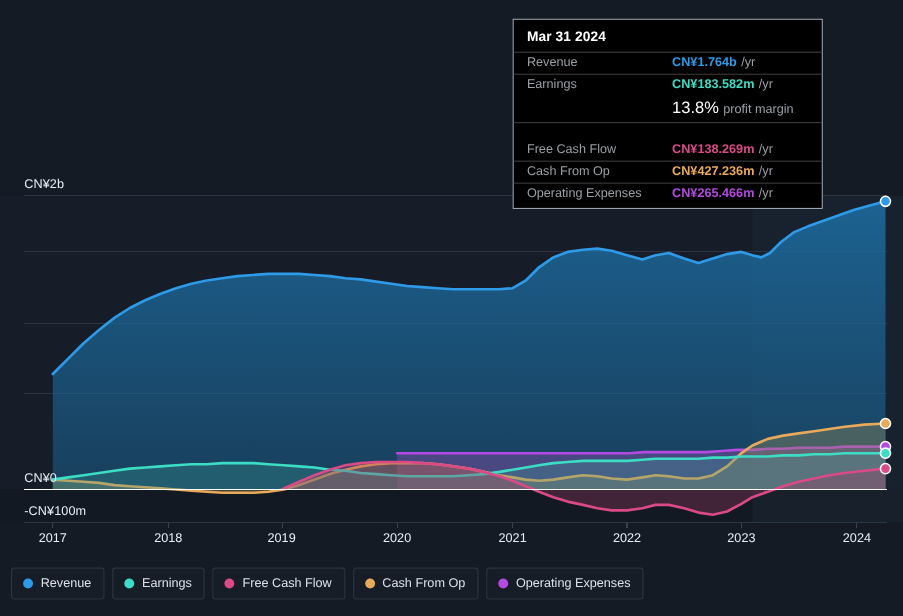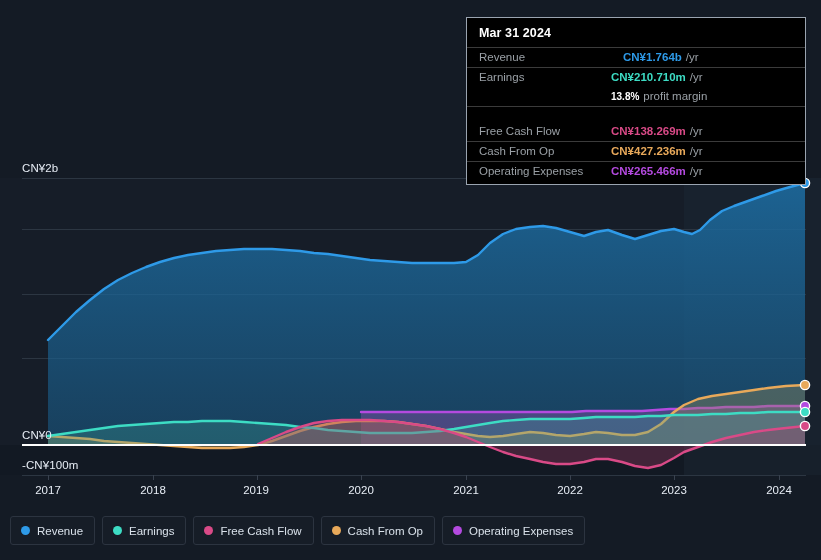"Mar 31 2024" #tooltip { width: 340px -> 282px }
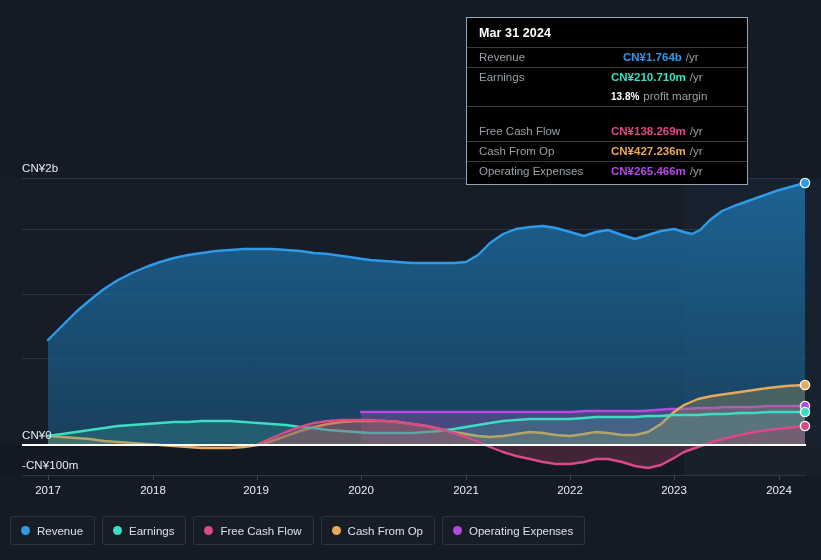"CN¥1.764b" span.tt-val { margin-left: 12px -> none }
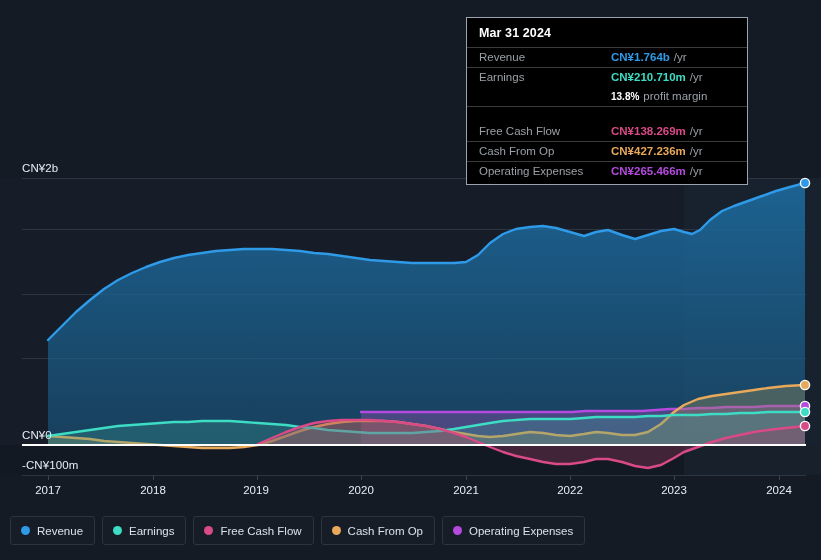"CN¥210.710m" span.tt-val { text: CN¥210.710m -> CN¥183.582m }
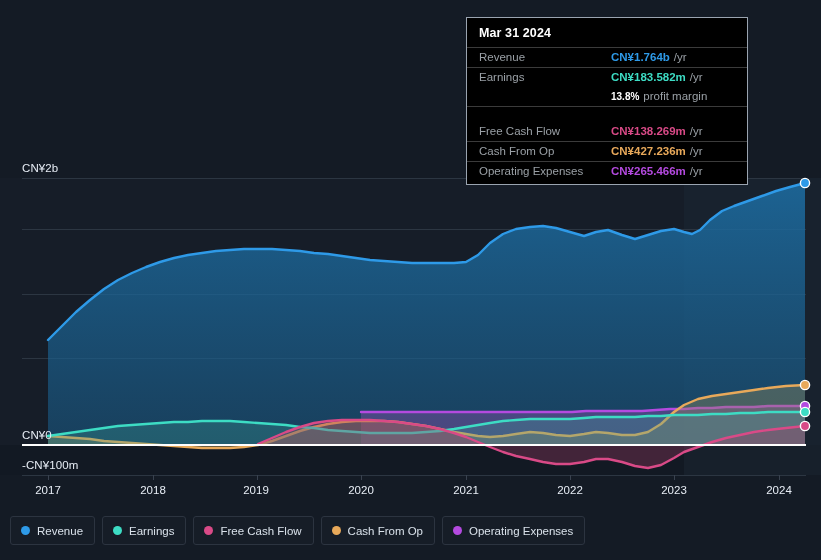"13.8%" .tt-margin-val { font-size: 10px -> 15px; font-weight: bold -> normal }
